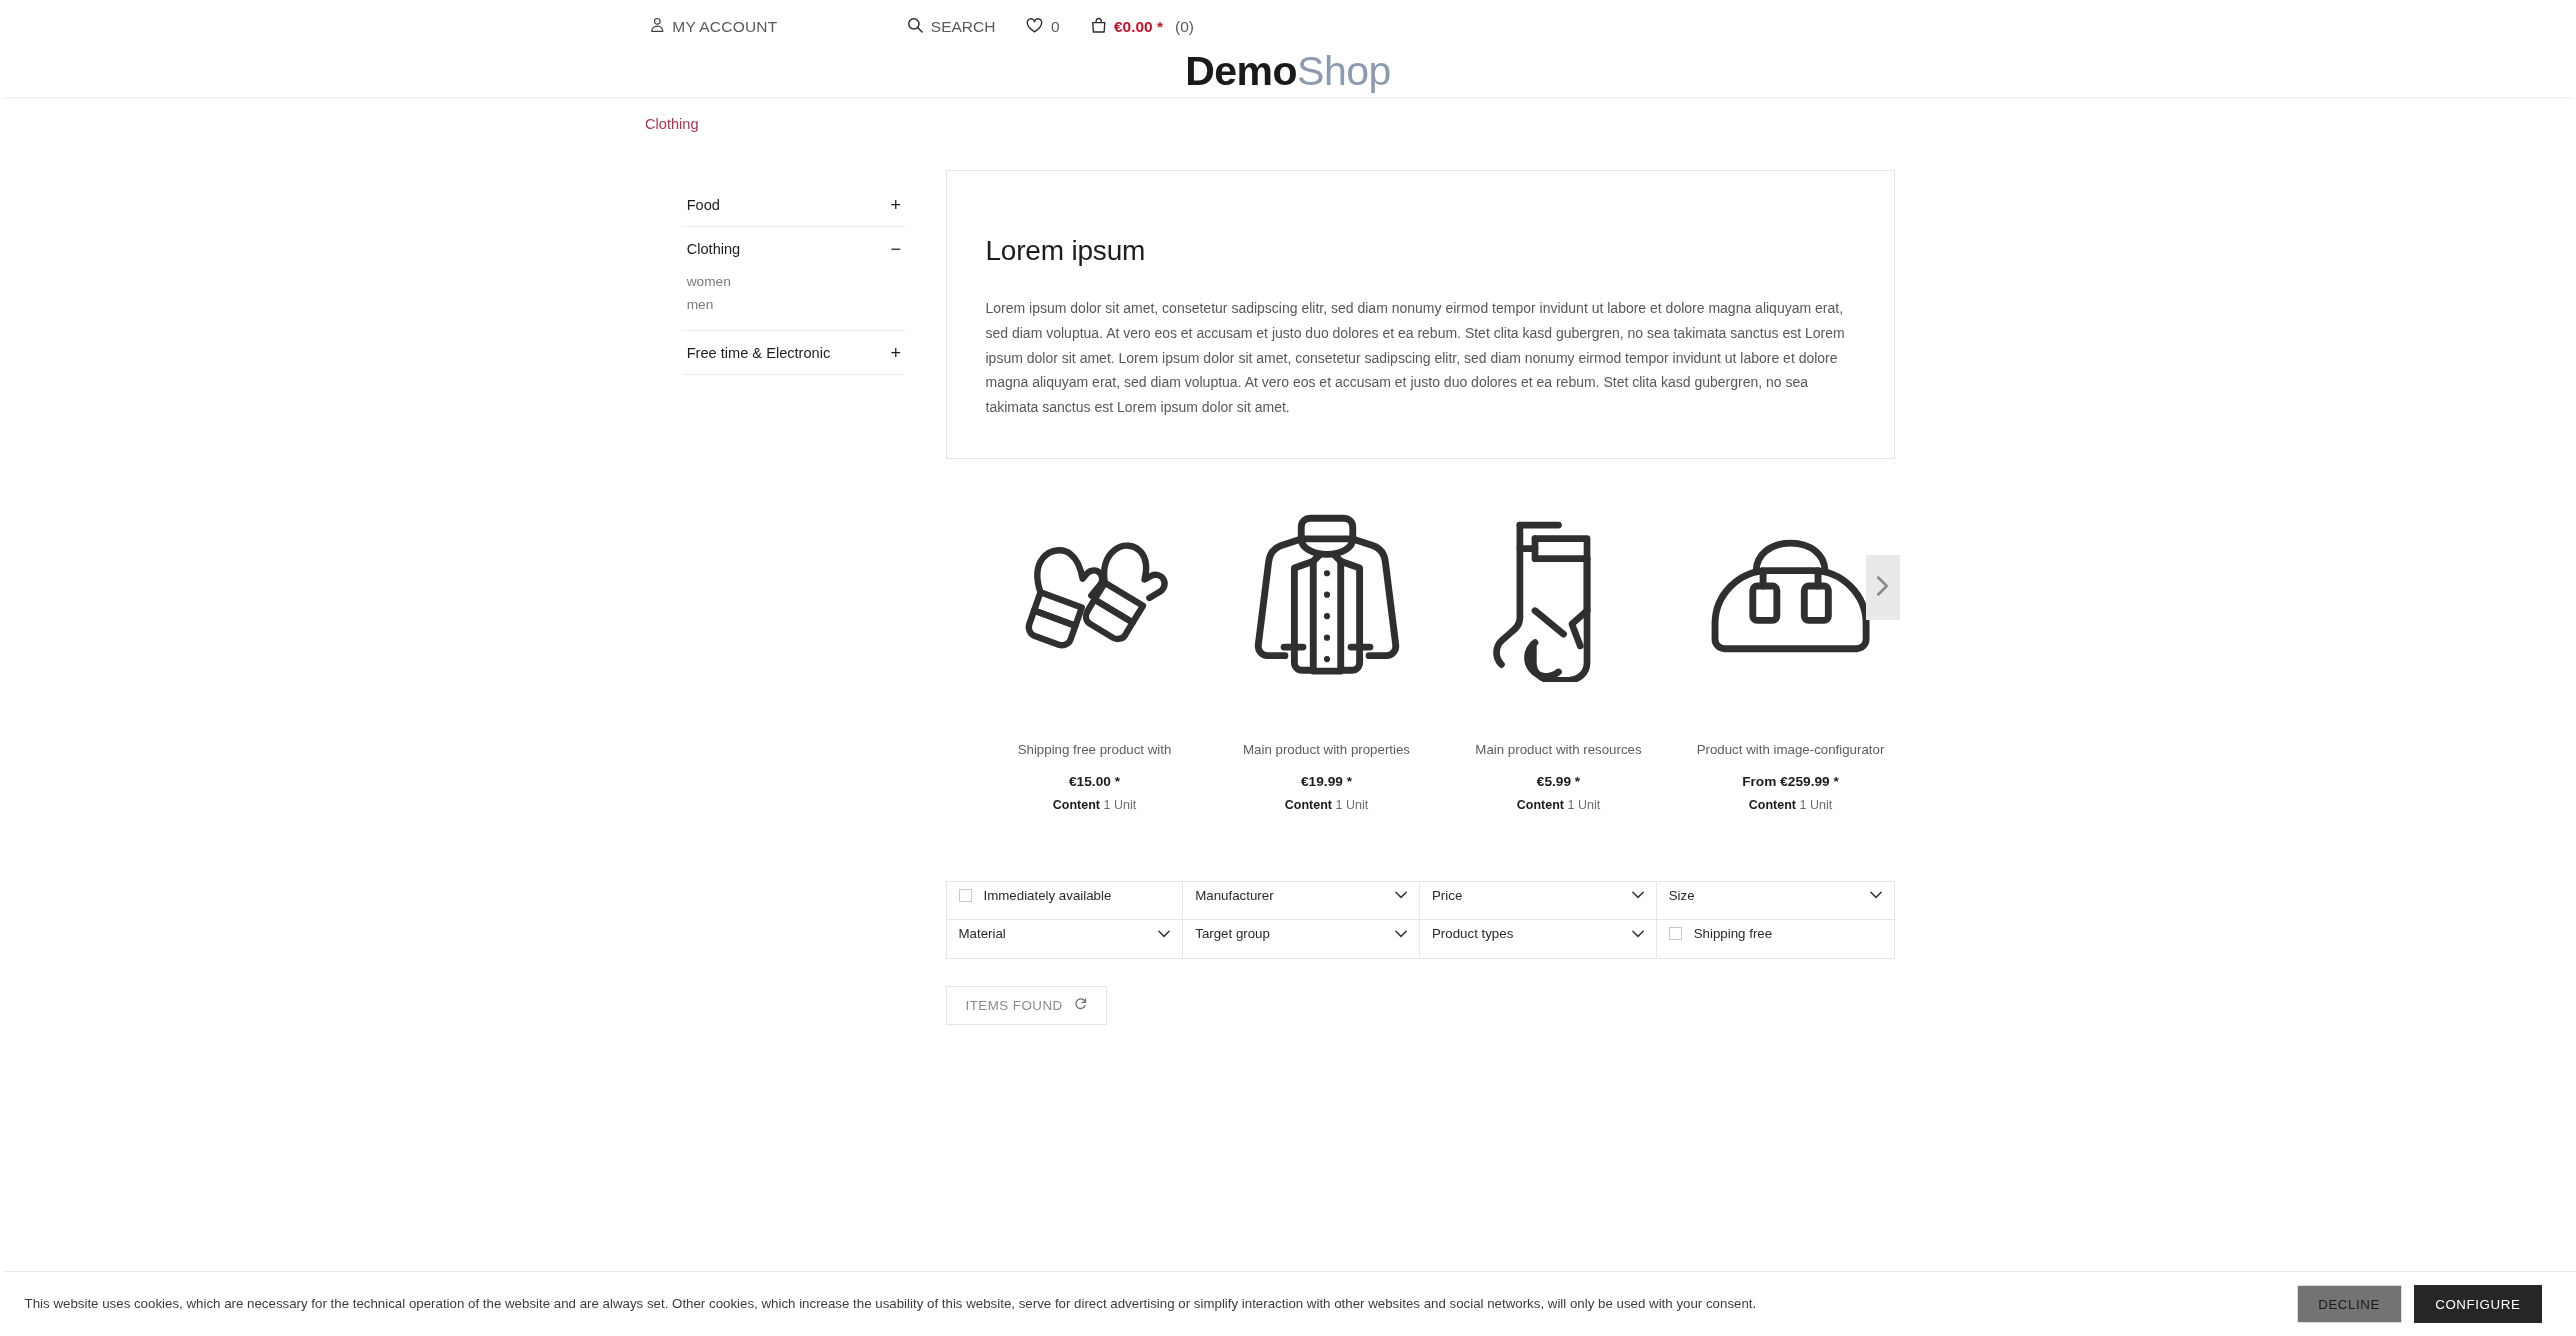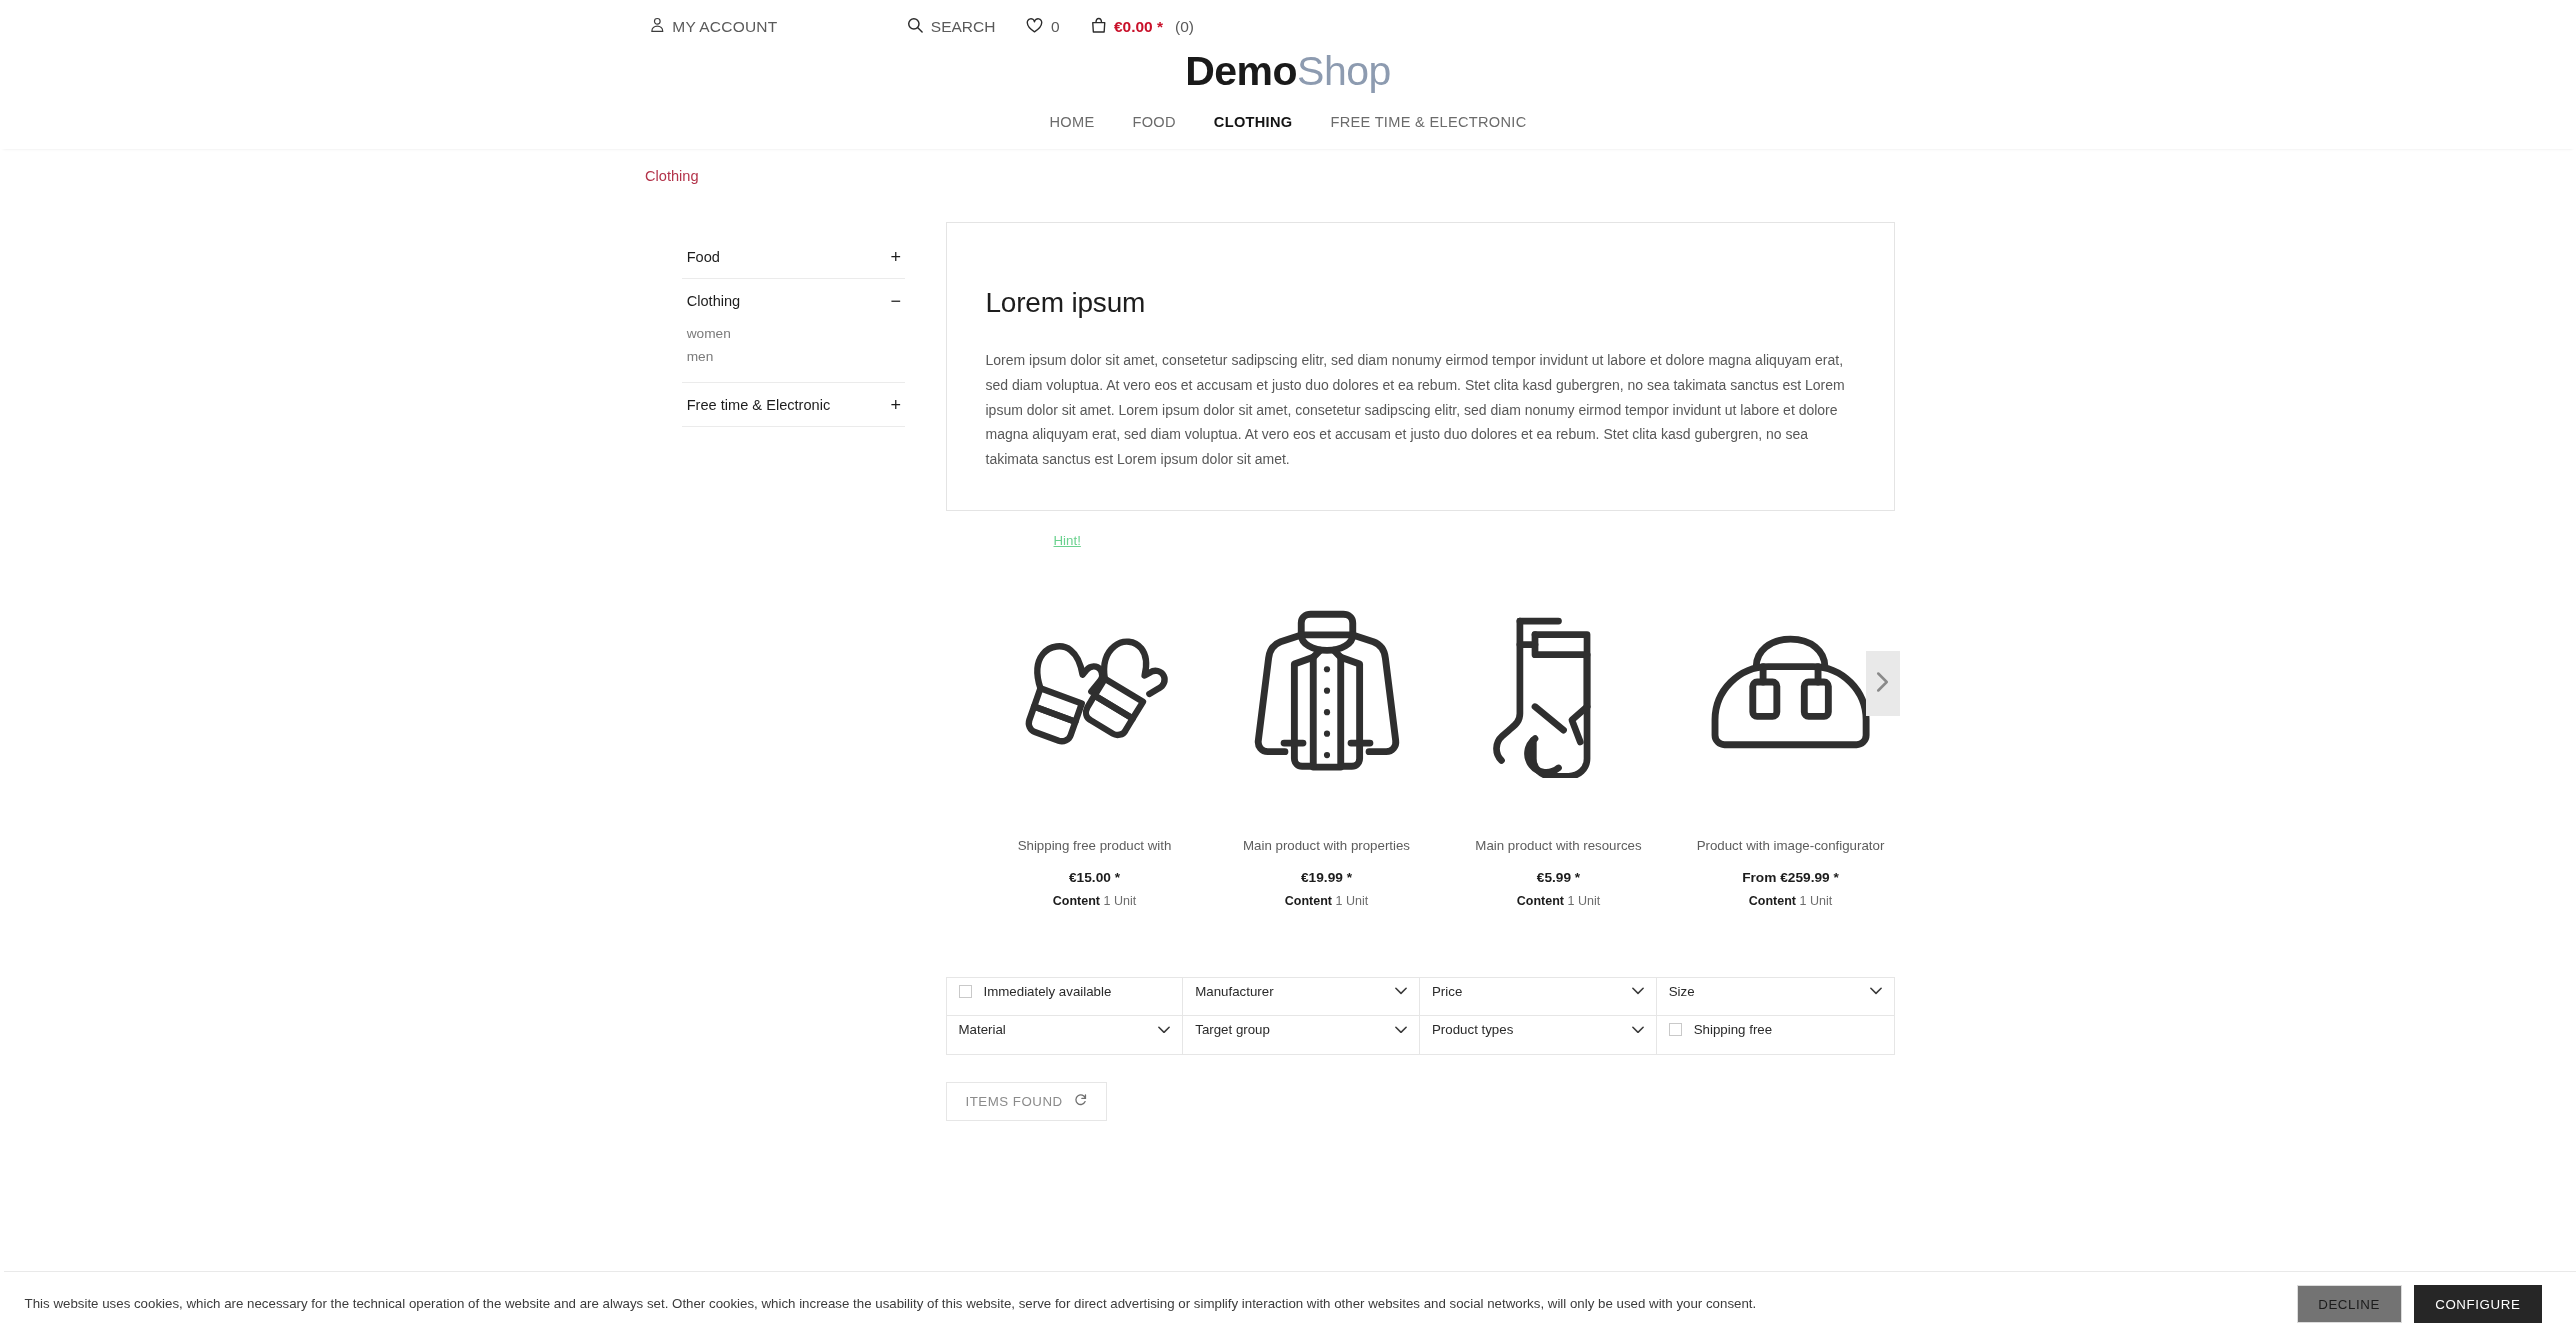"HOME" div.mainnav { html: <div> <div>HOME</div> <div>FOOD</div> <div>CLOTHING</div> <div>FREE TIME &amp; ELECTRONIC</div> </div> -> none }
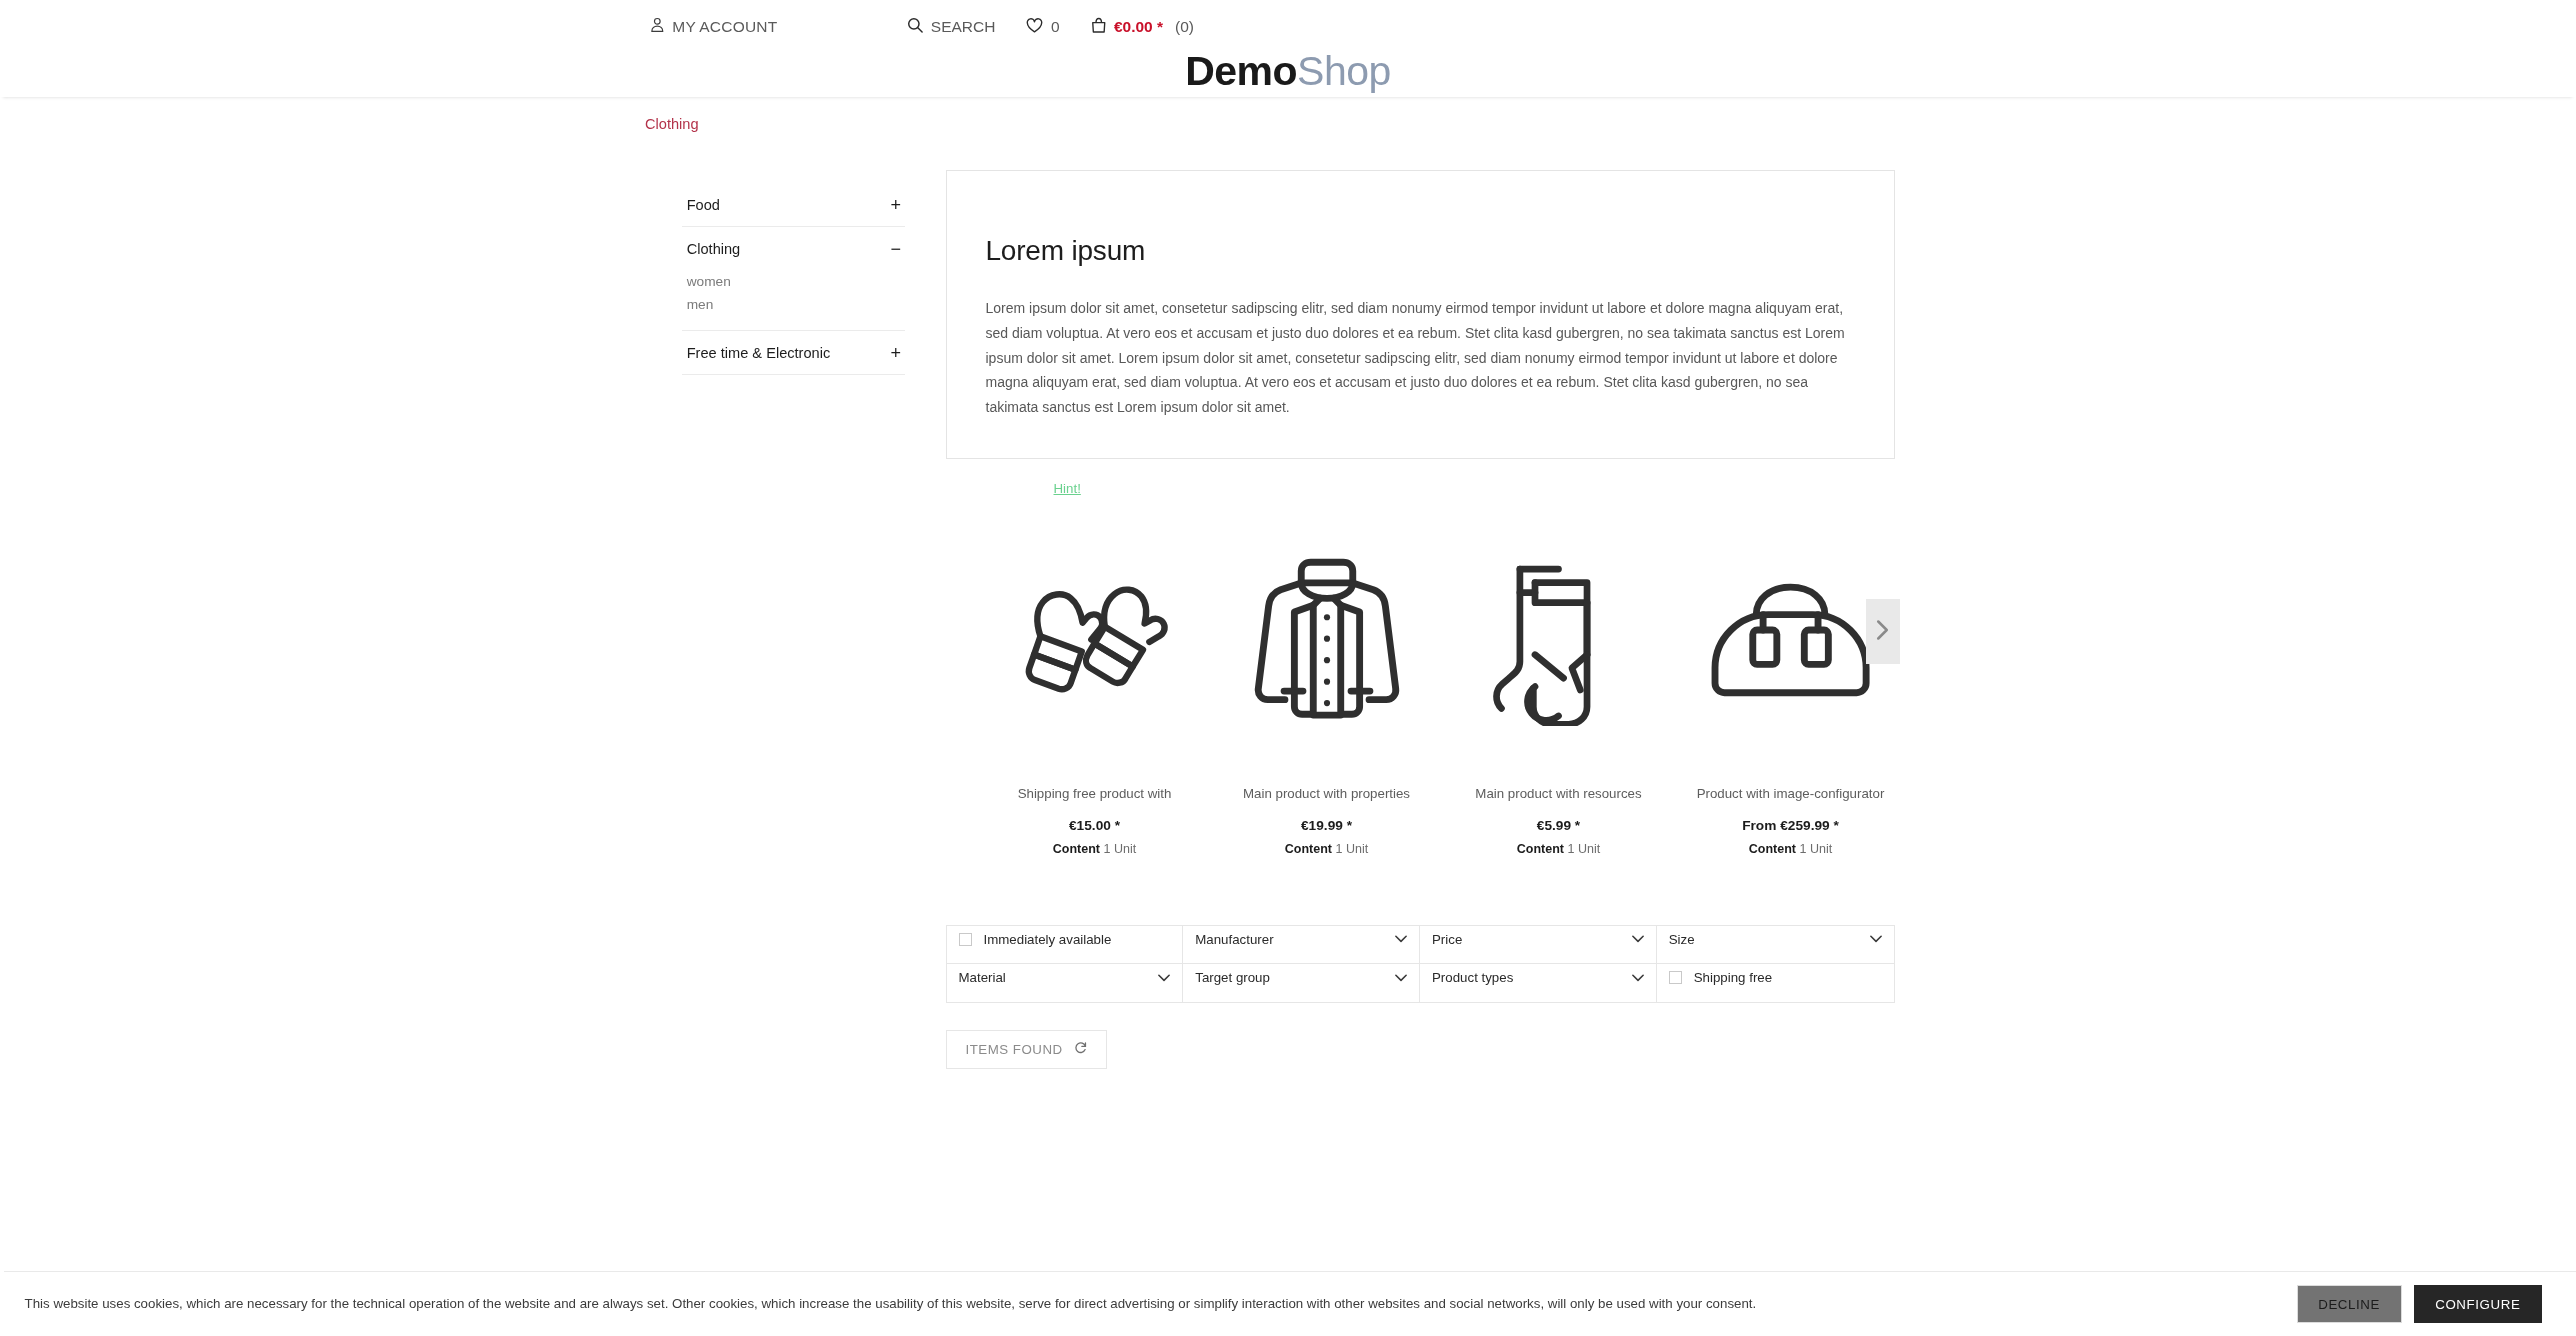"Hint!" div.hint-row { html: <div> <span>Hint!</span> </div> -> none }
